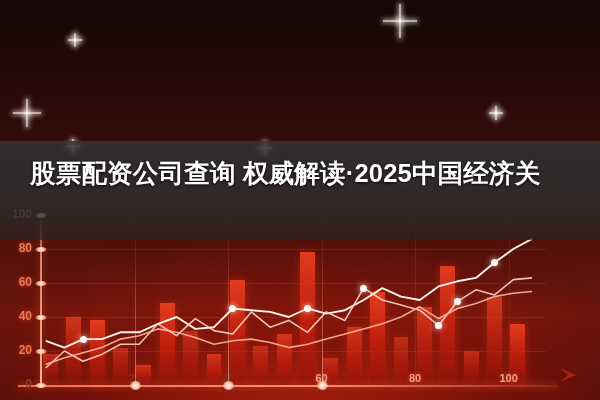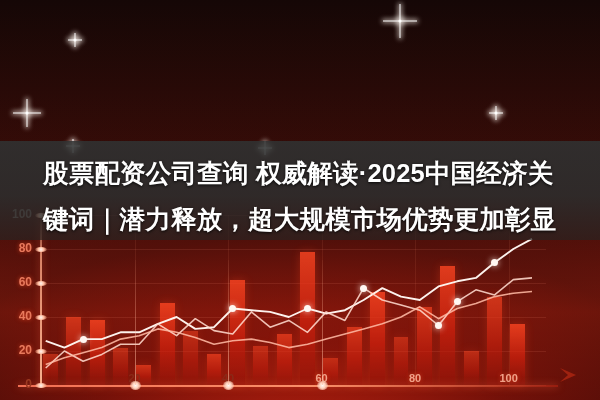"股票配资公司查询 权威解读·2025中国经济关" #title-text { padding: 0 43px -> 0 30px }
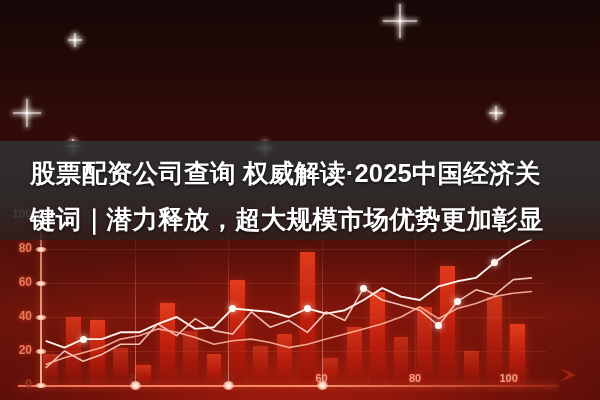"键词｜潜力释放，超大规模市场优势更加彰显" span.ln { html: <span>键词｜潜力释放，超大规模市场优势更加彰显</span> -> none }
